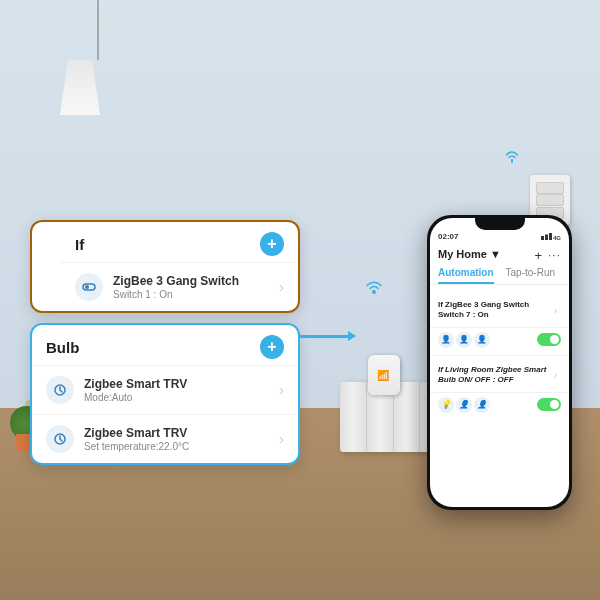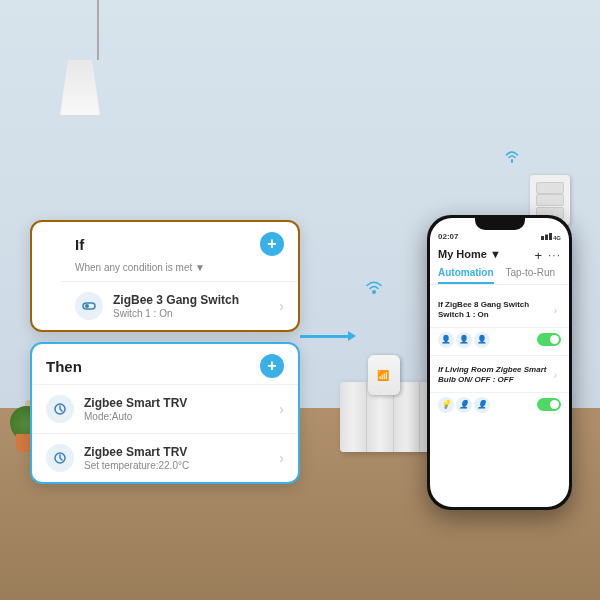"When any condition is met" div.card-subtitle { html: <div>When any condition is met ▼</div> -> none }
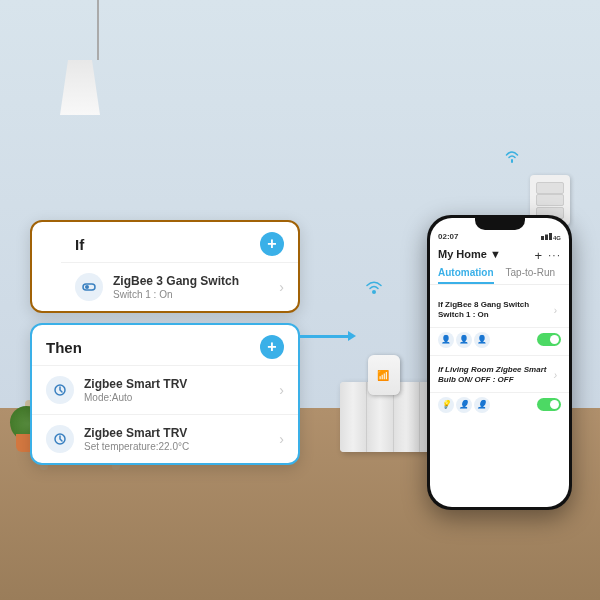"If ZigBee 8 Gang Switch" span { text: 8 Gang Switch Switch 1 -> 3 Gang Switch Switch 7 }
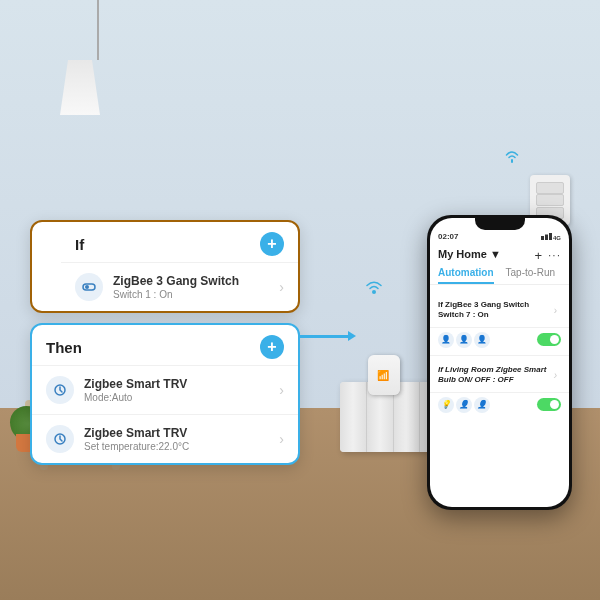"Then" span.card-title { text: Then -> Bulb }
